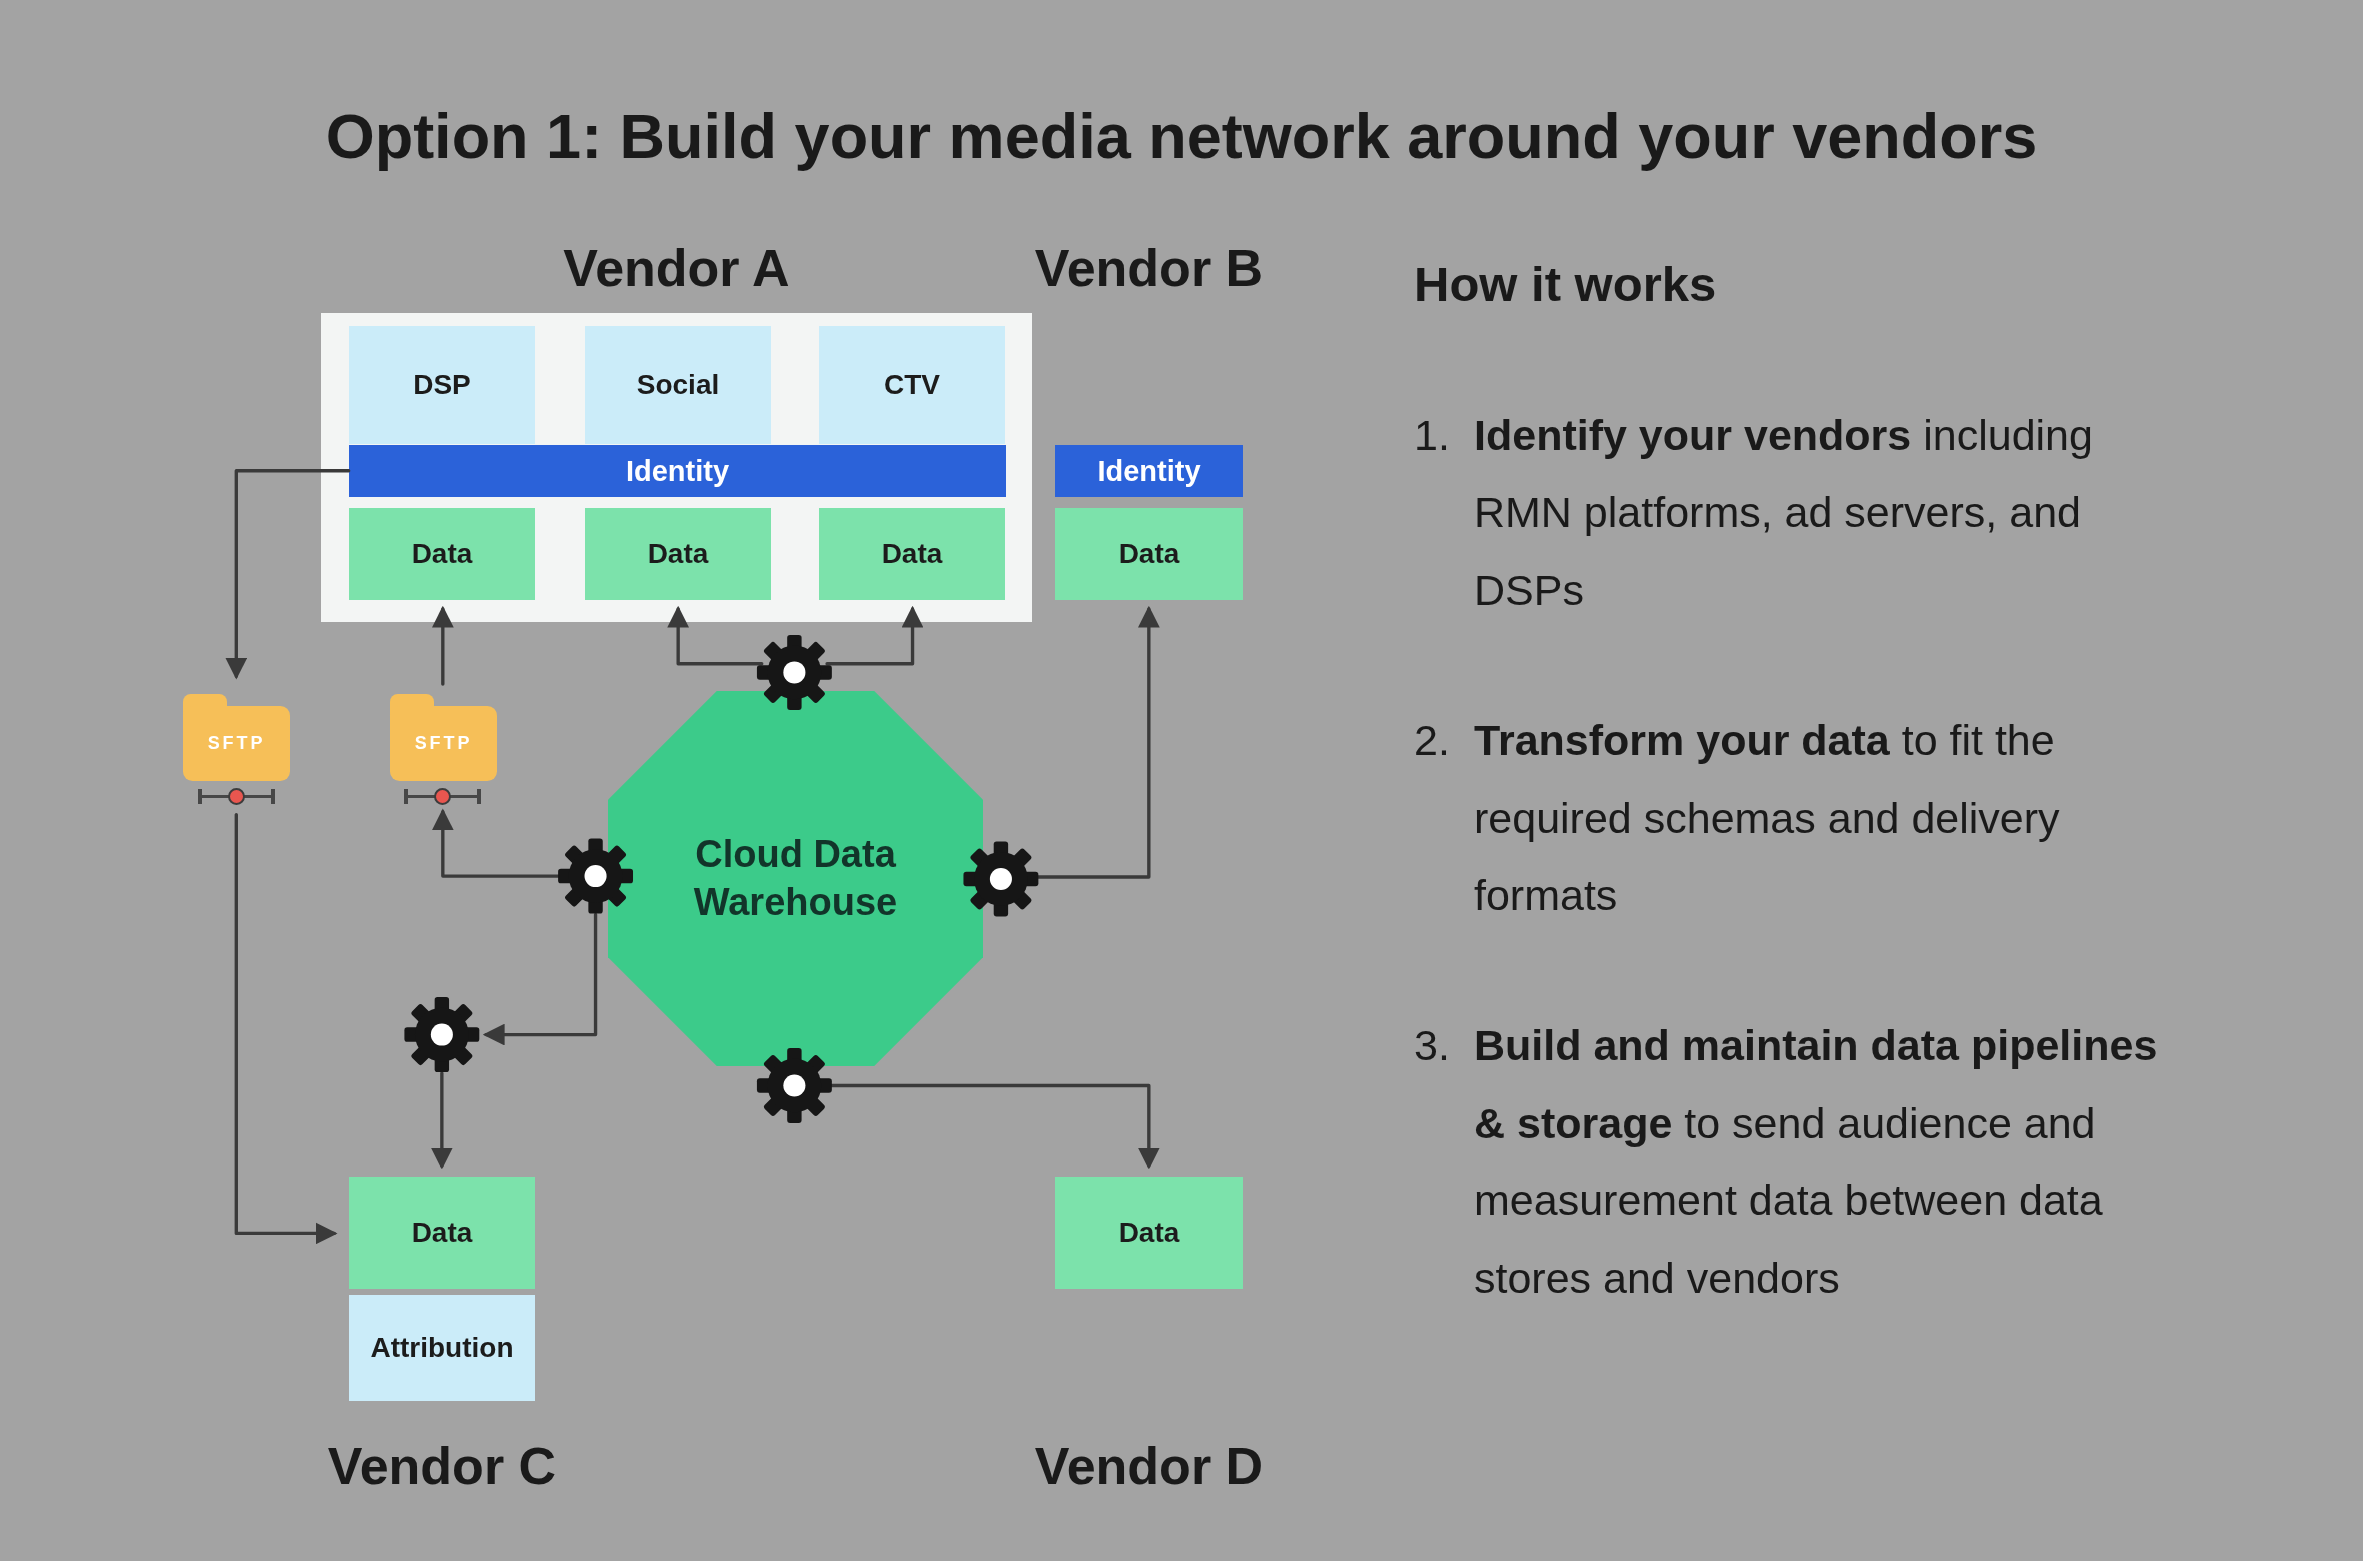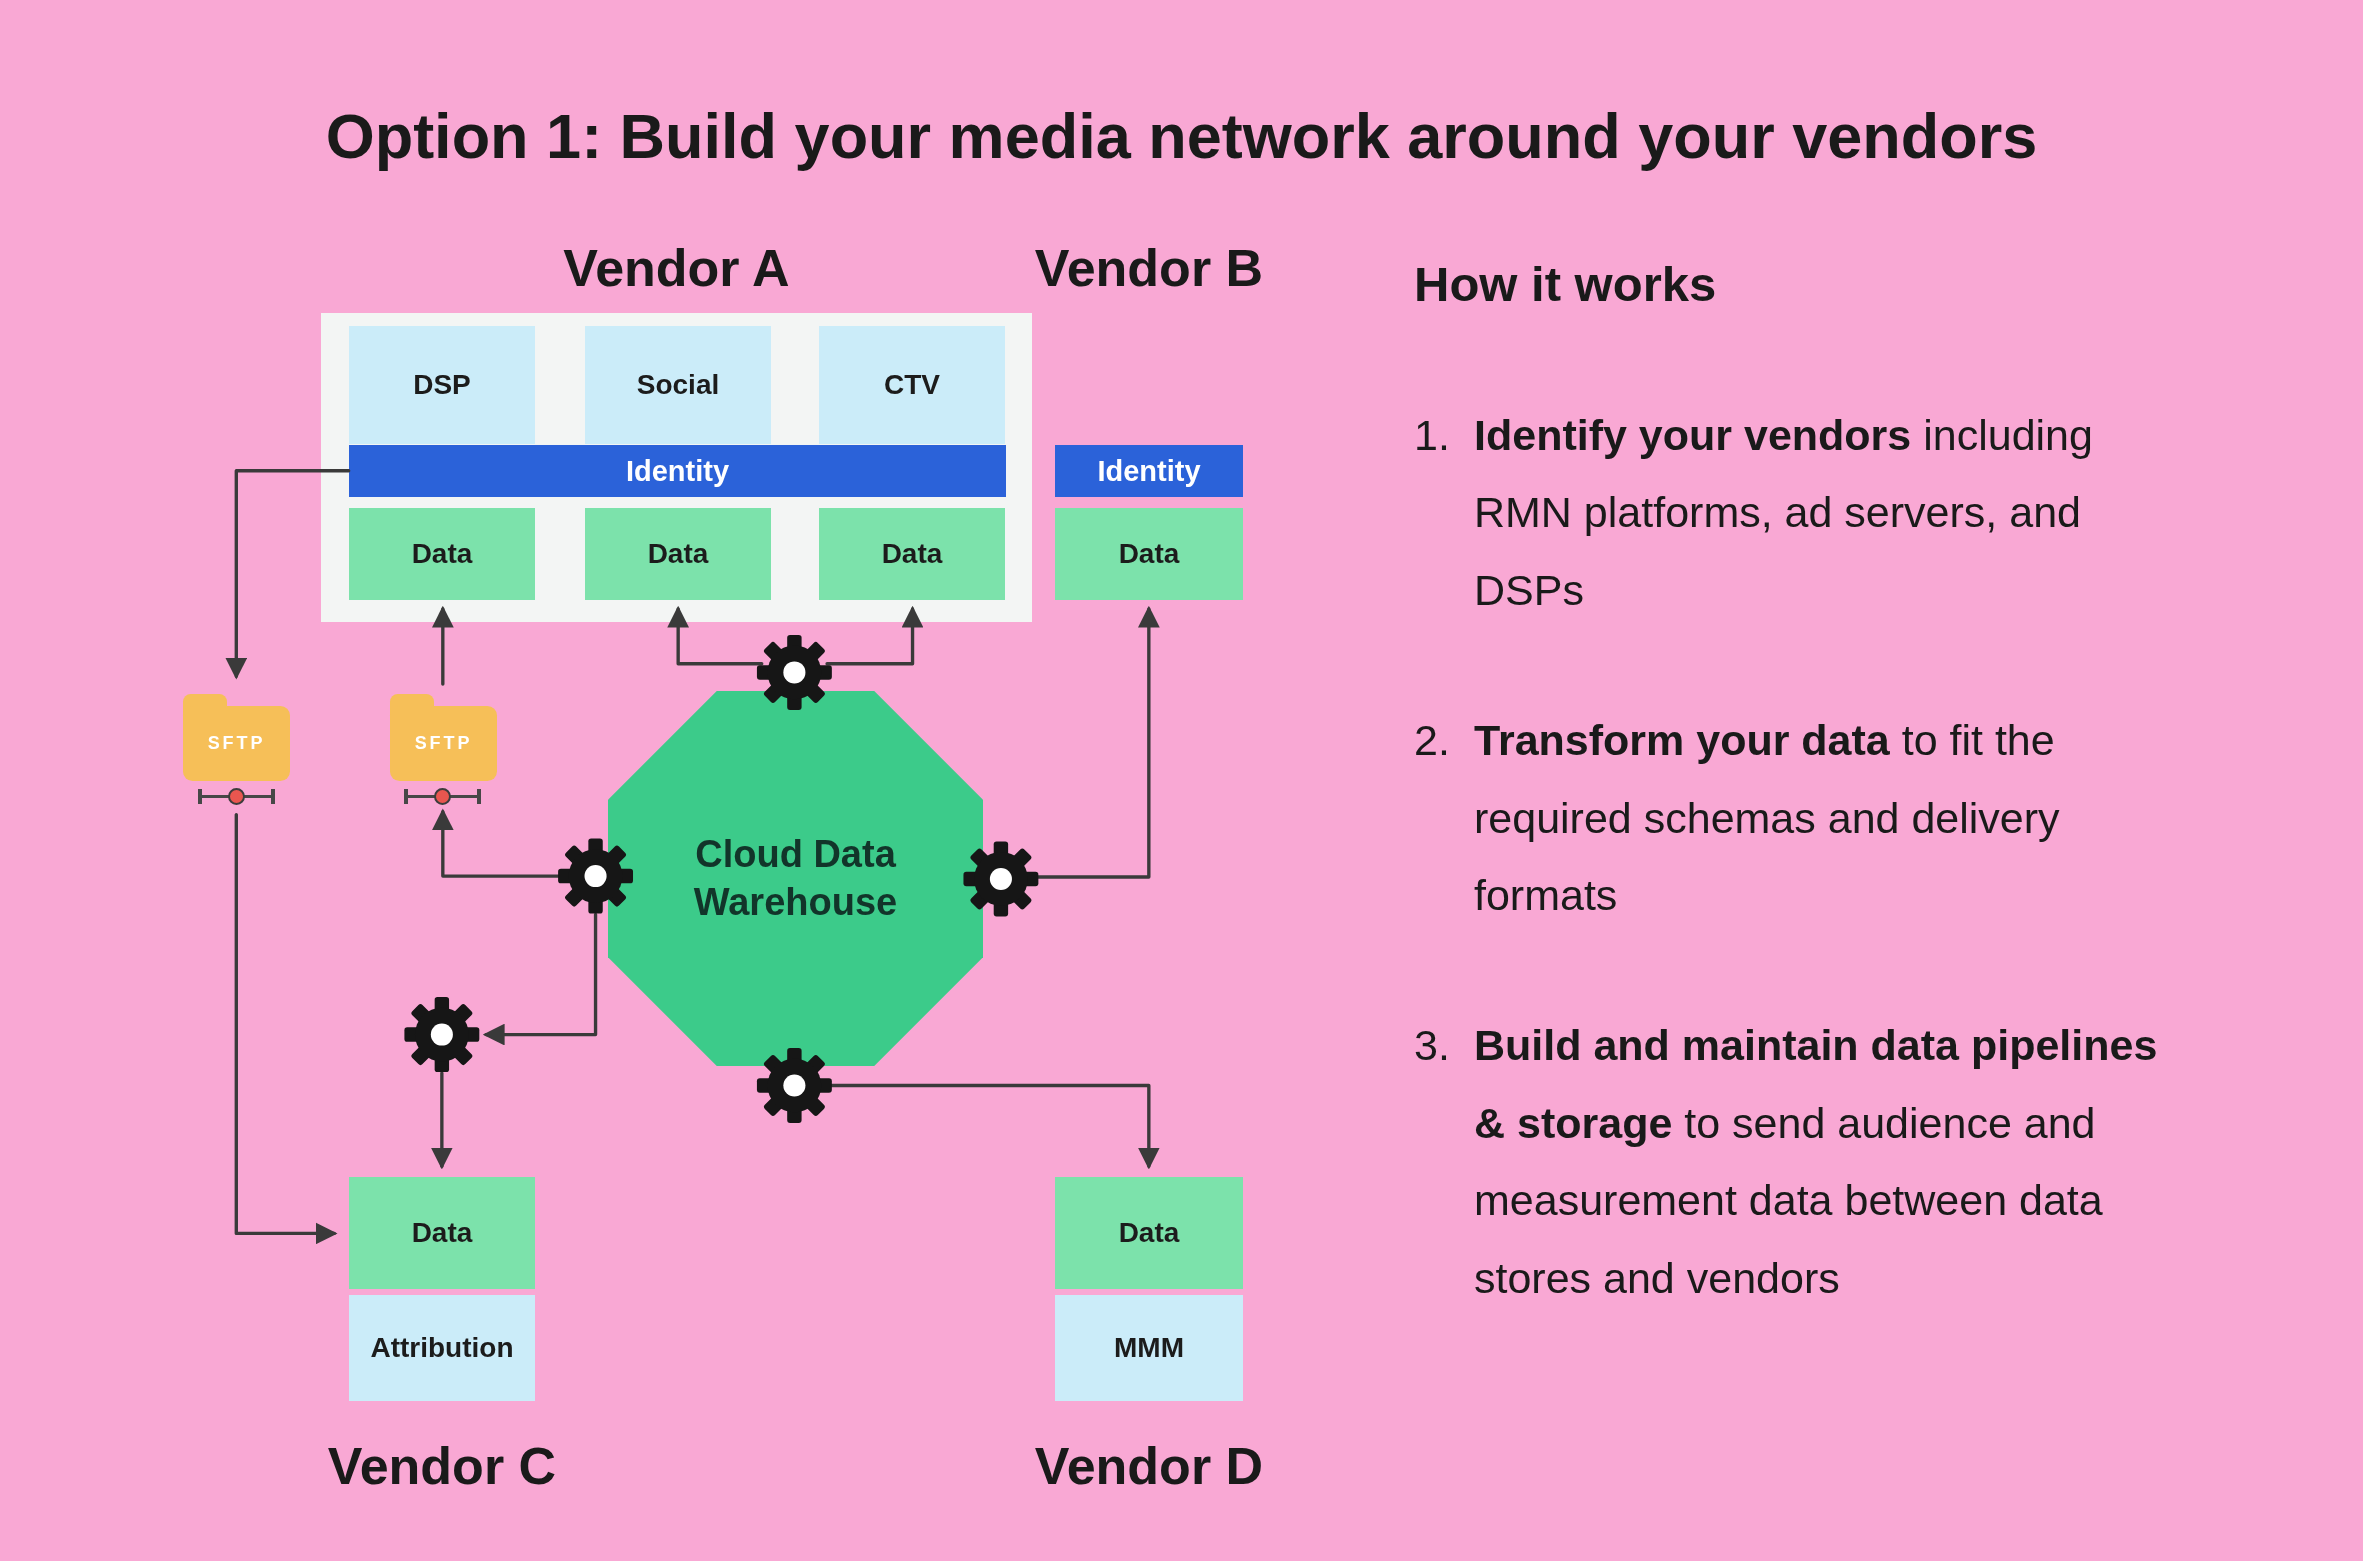"Option 1: Build your media" .canvas { background: #f9a8d4 -> #a3a3a3 }
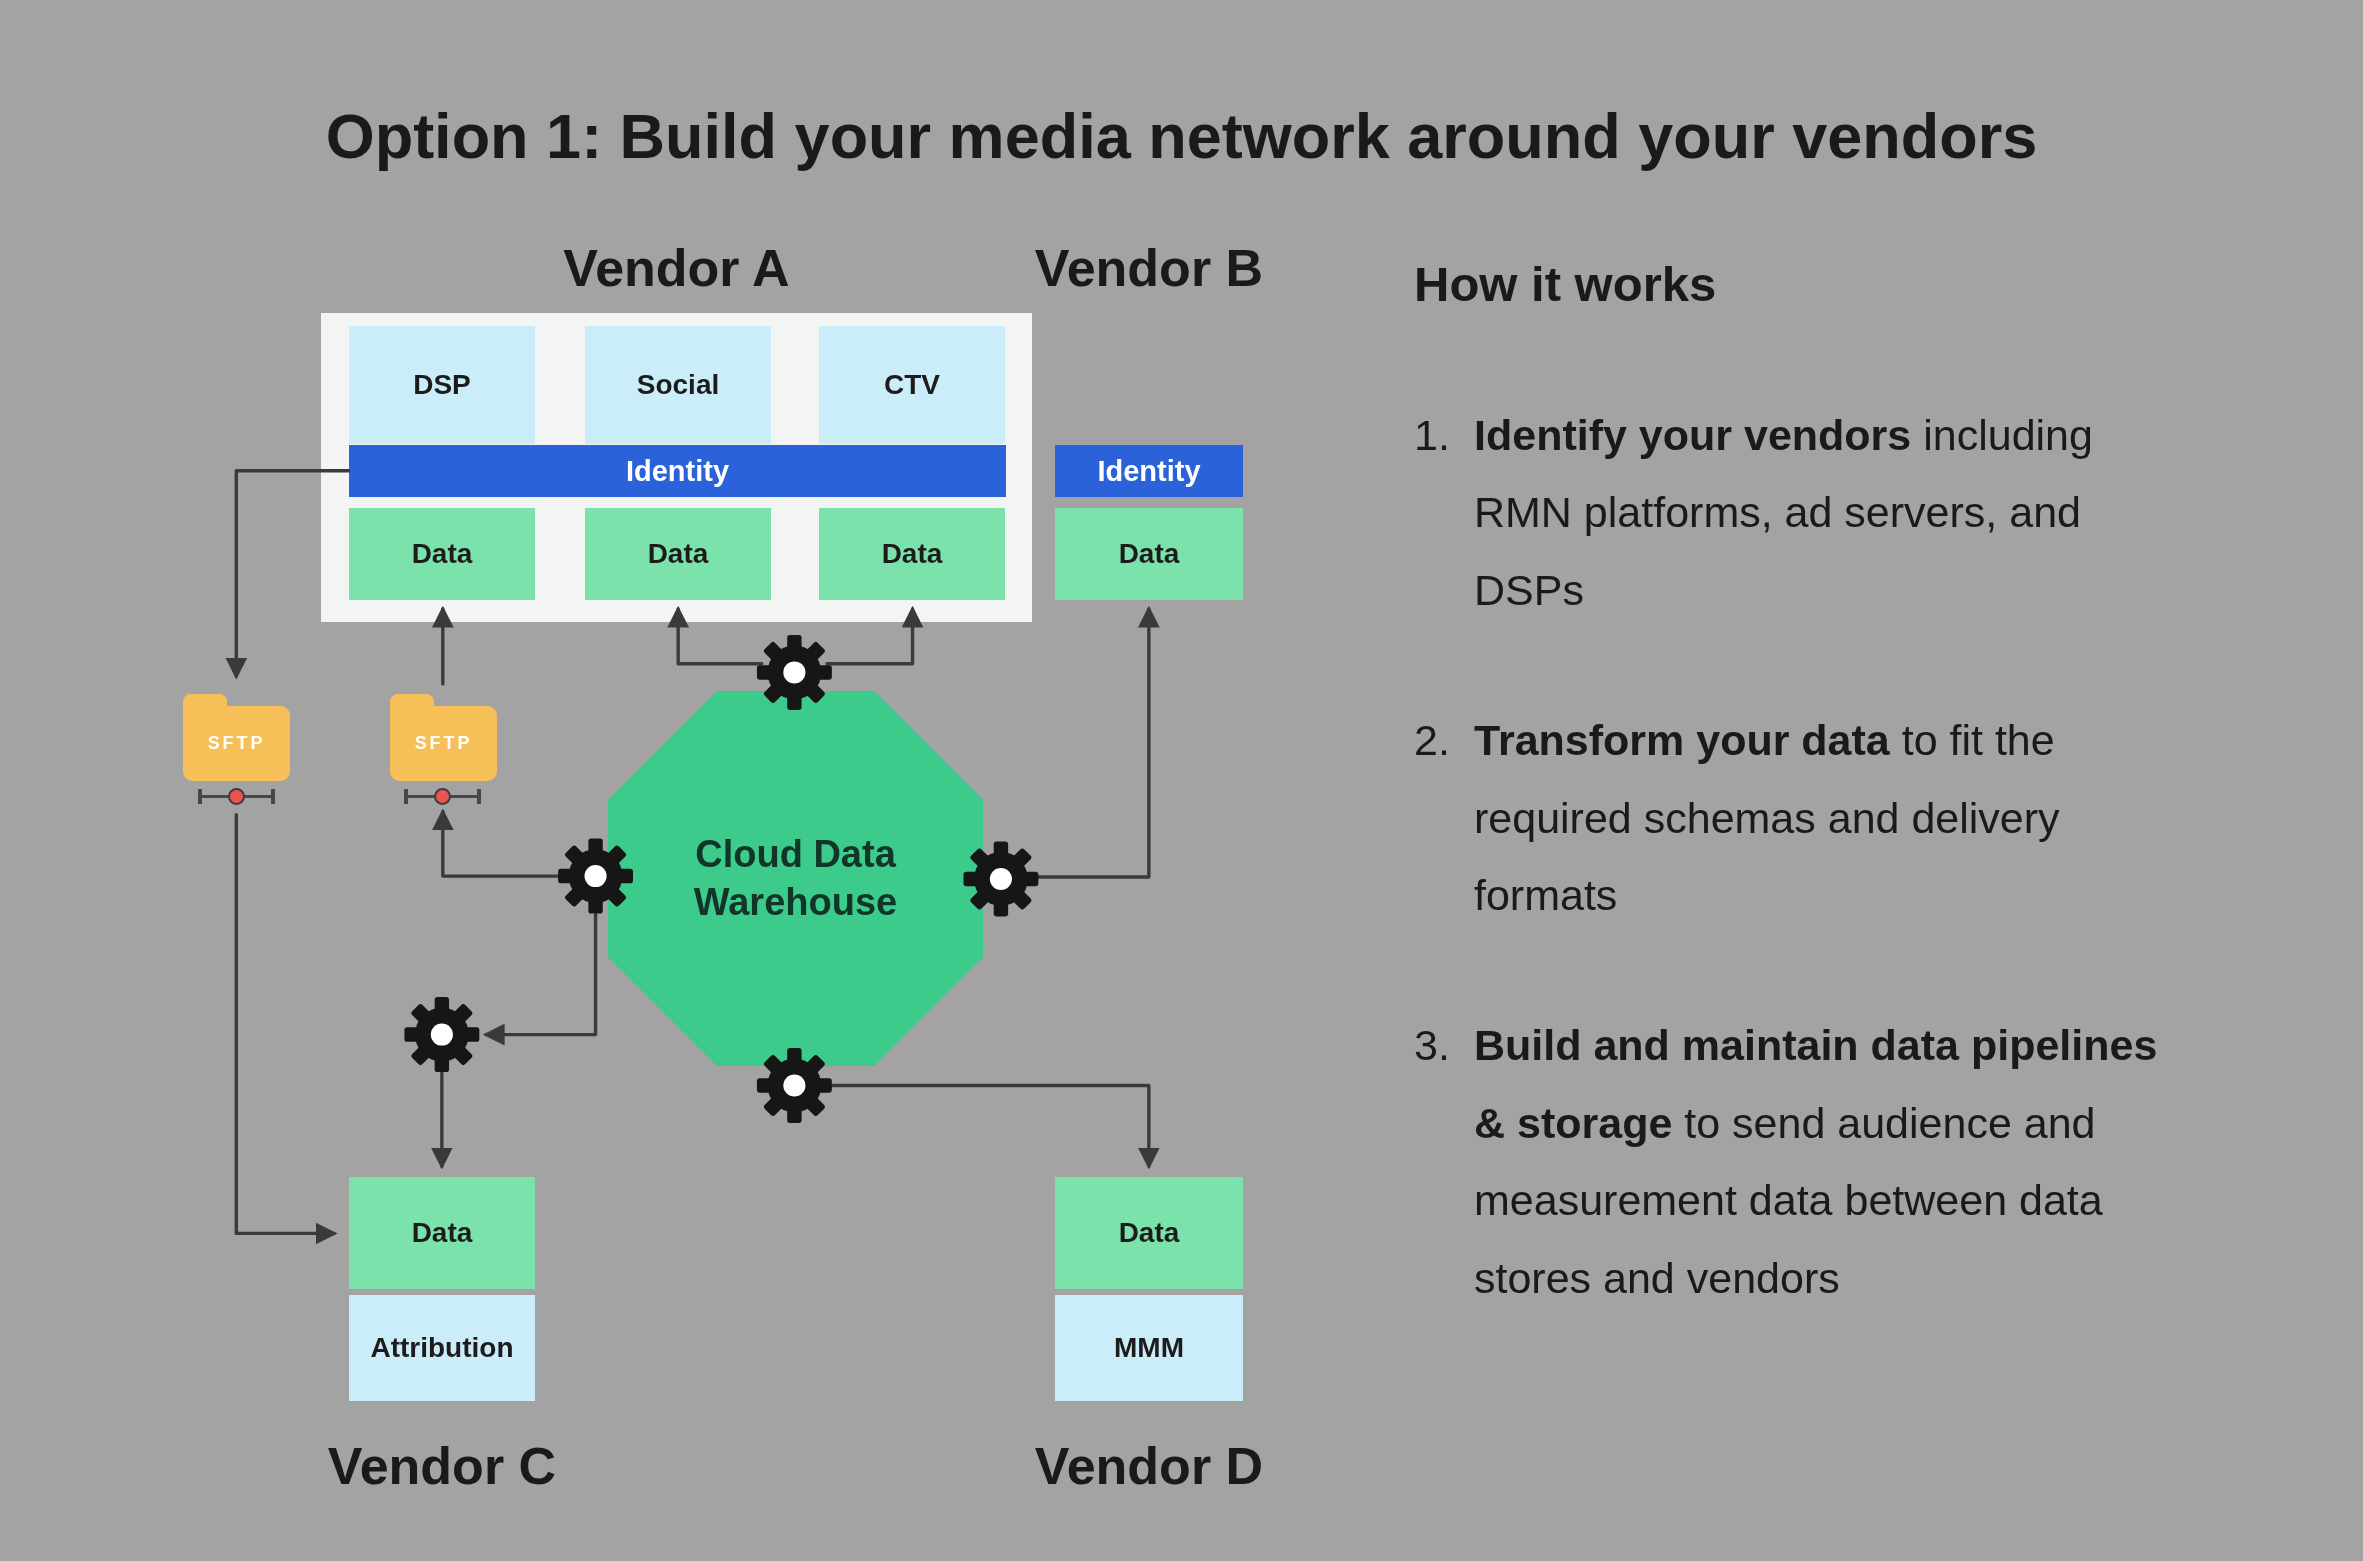"MMM" div.db { html: <div>MMM</div> -> none }
